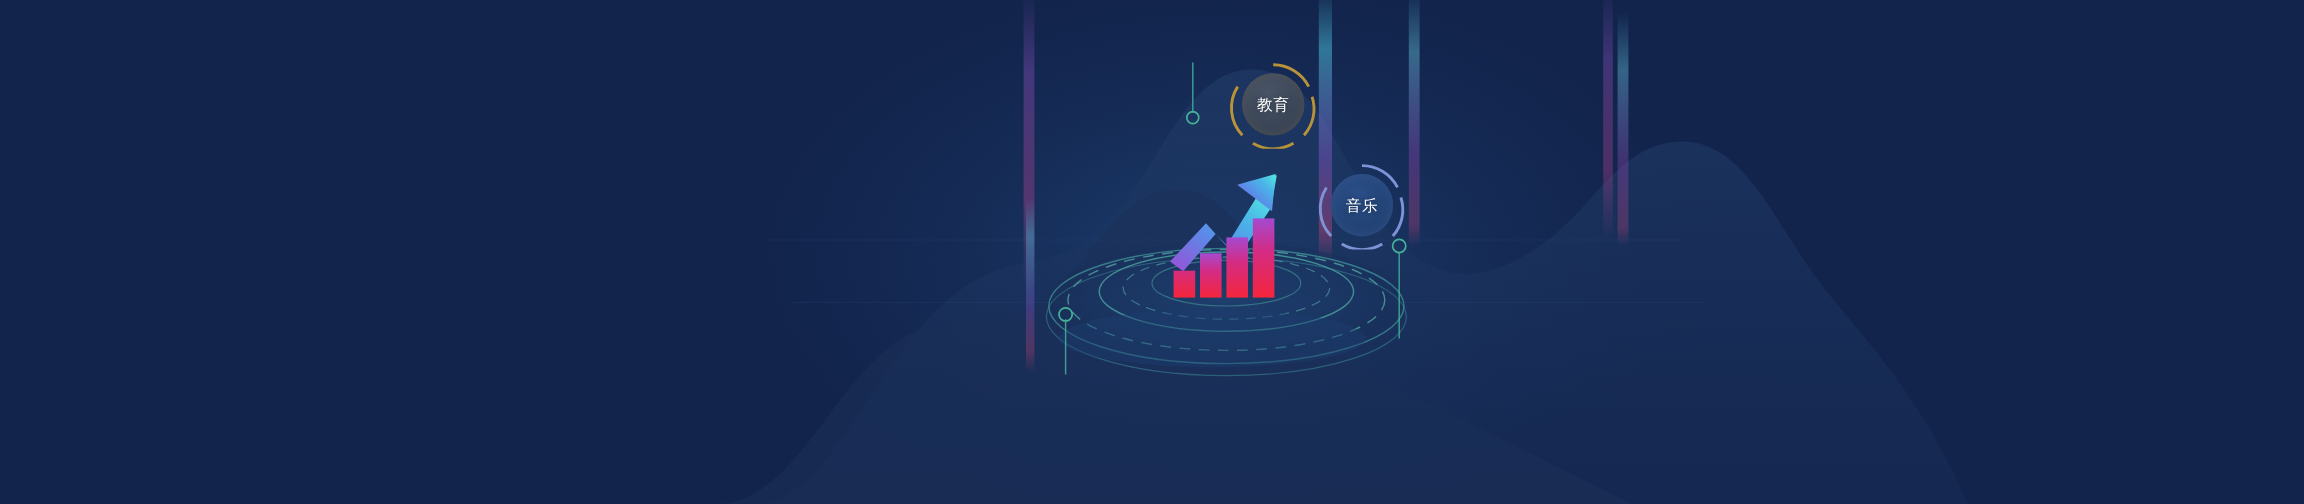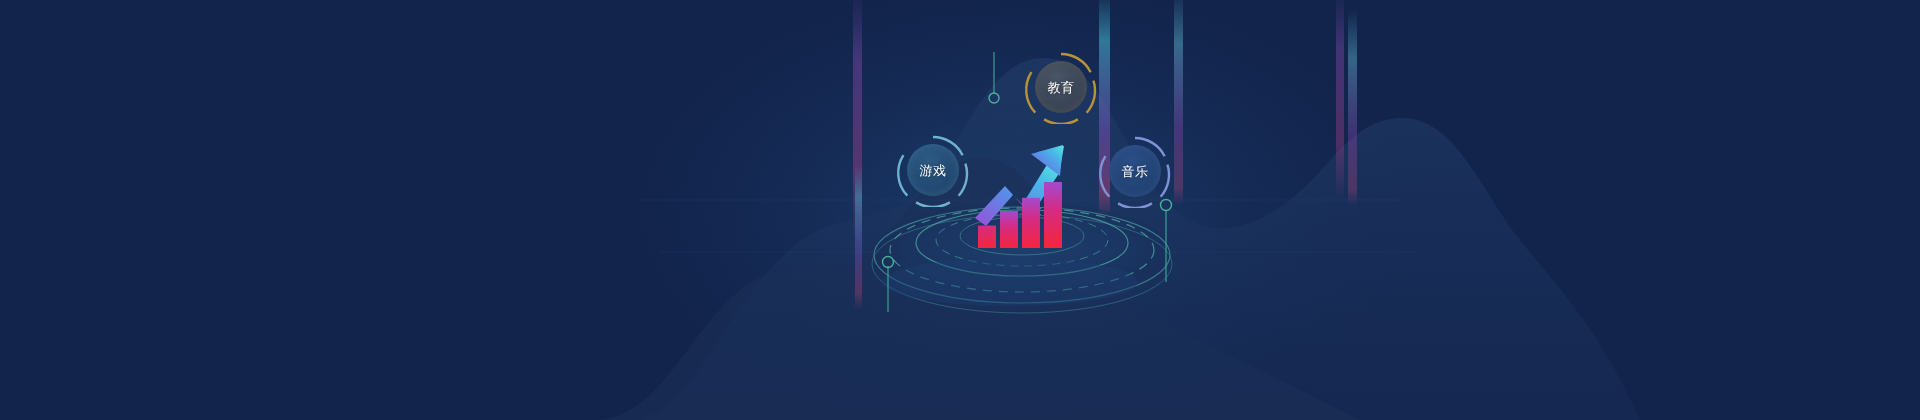"游戏" div.badge { html: <div> <svg> <g> <path></path> <path></path> <path></path> <path></path> </g> </svg> <div> <span>游戏</span> </div> </div> -> none }
